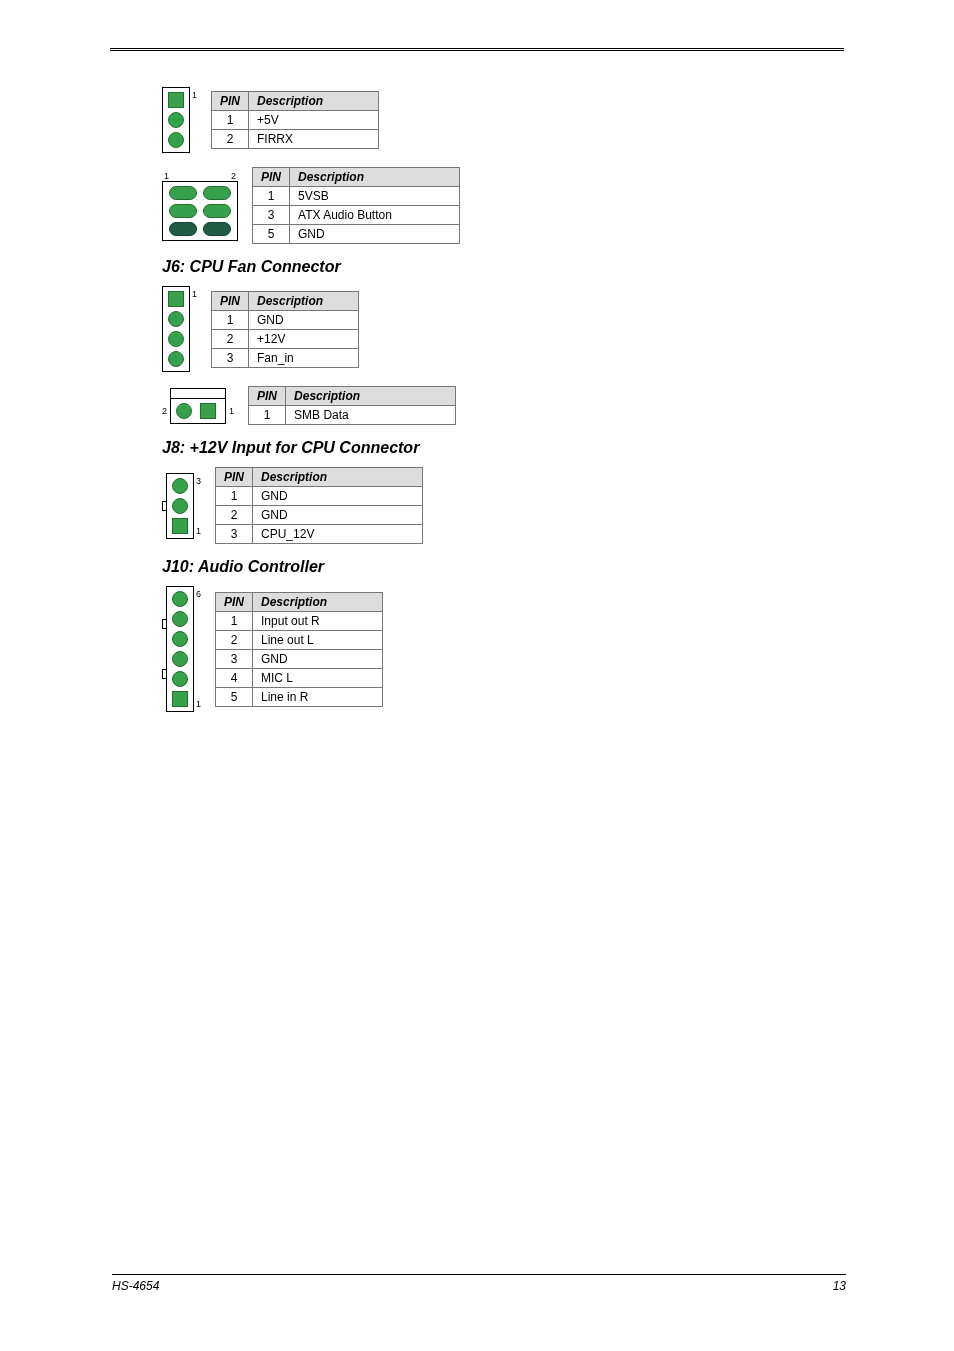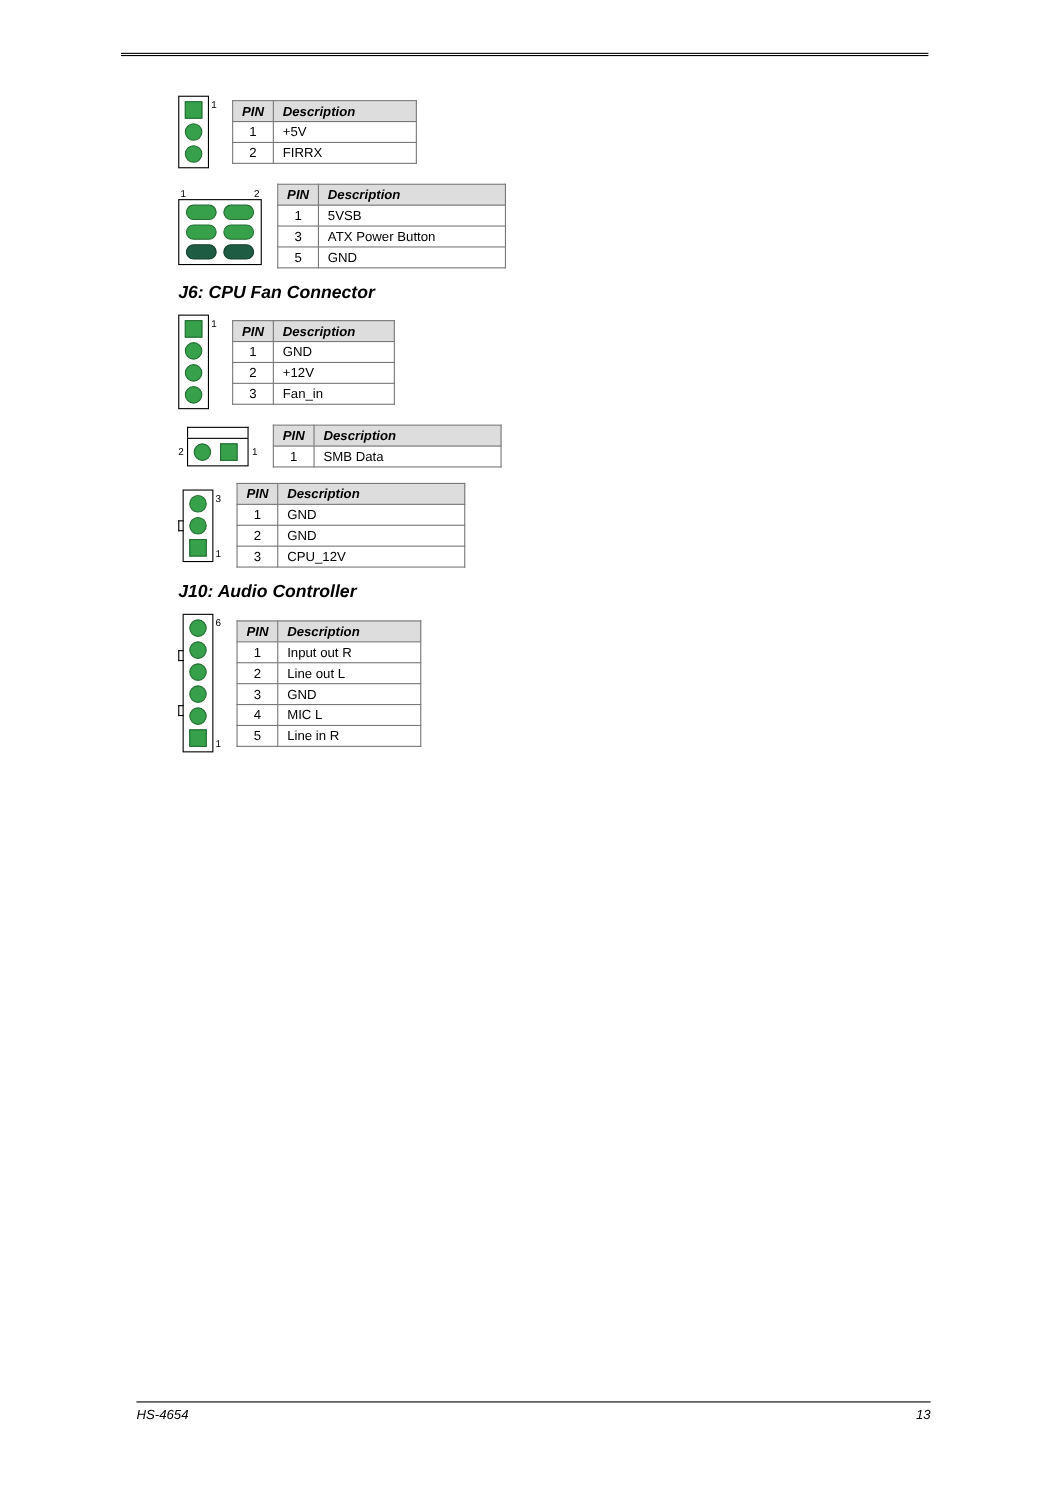"ATX Power Button" td { text: Power -> Audio }
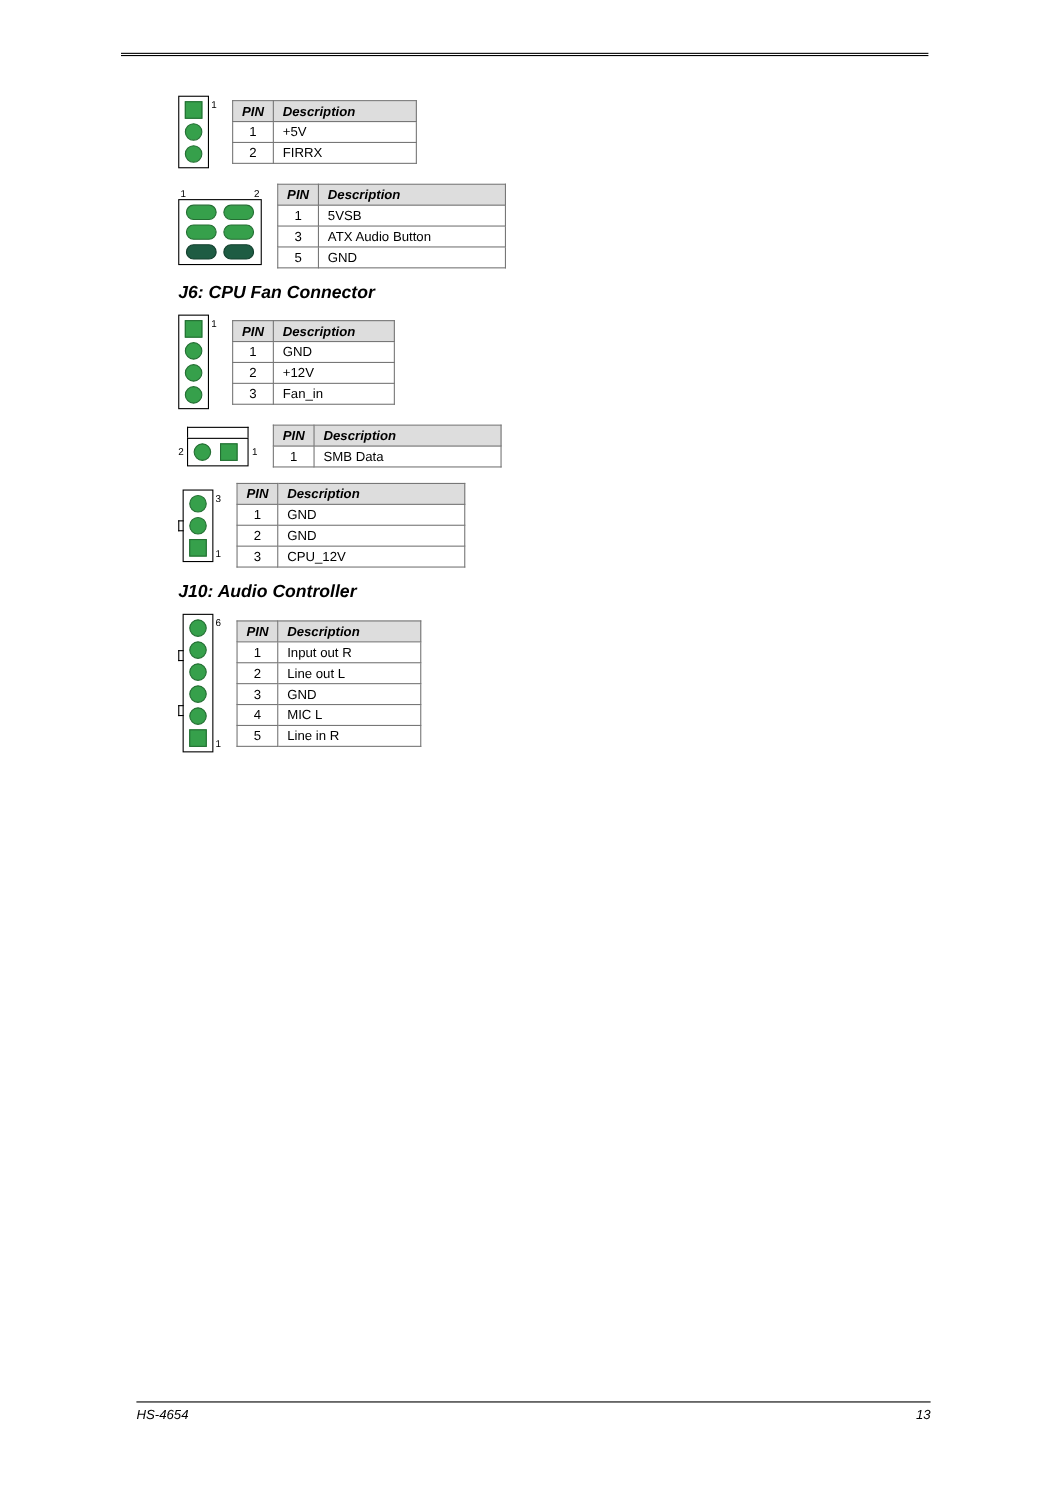"J8: +12V Input for CPU" div.sect-title { html: none -> <div>J8: +12V Input for CPU Connector</div> }
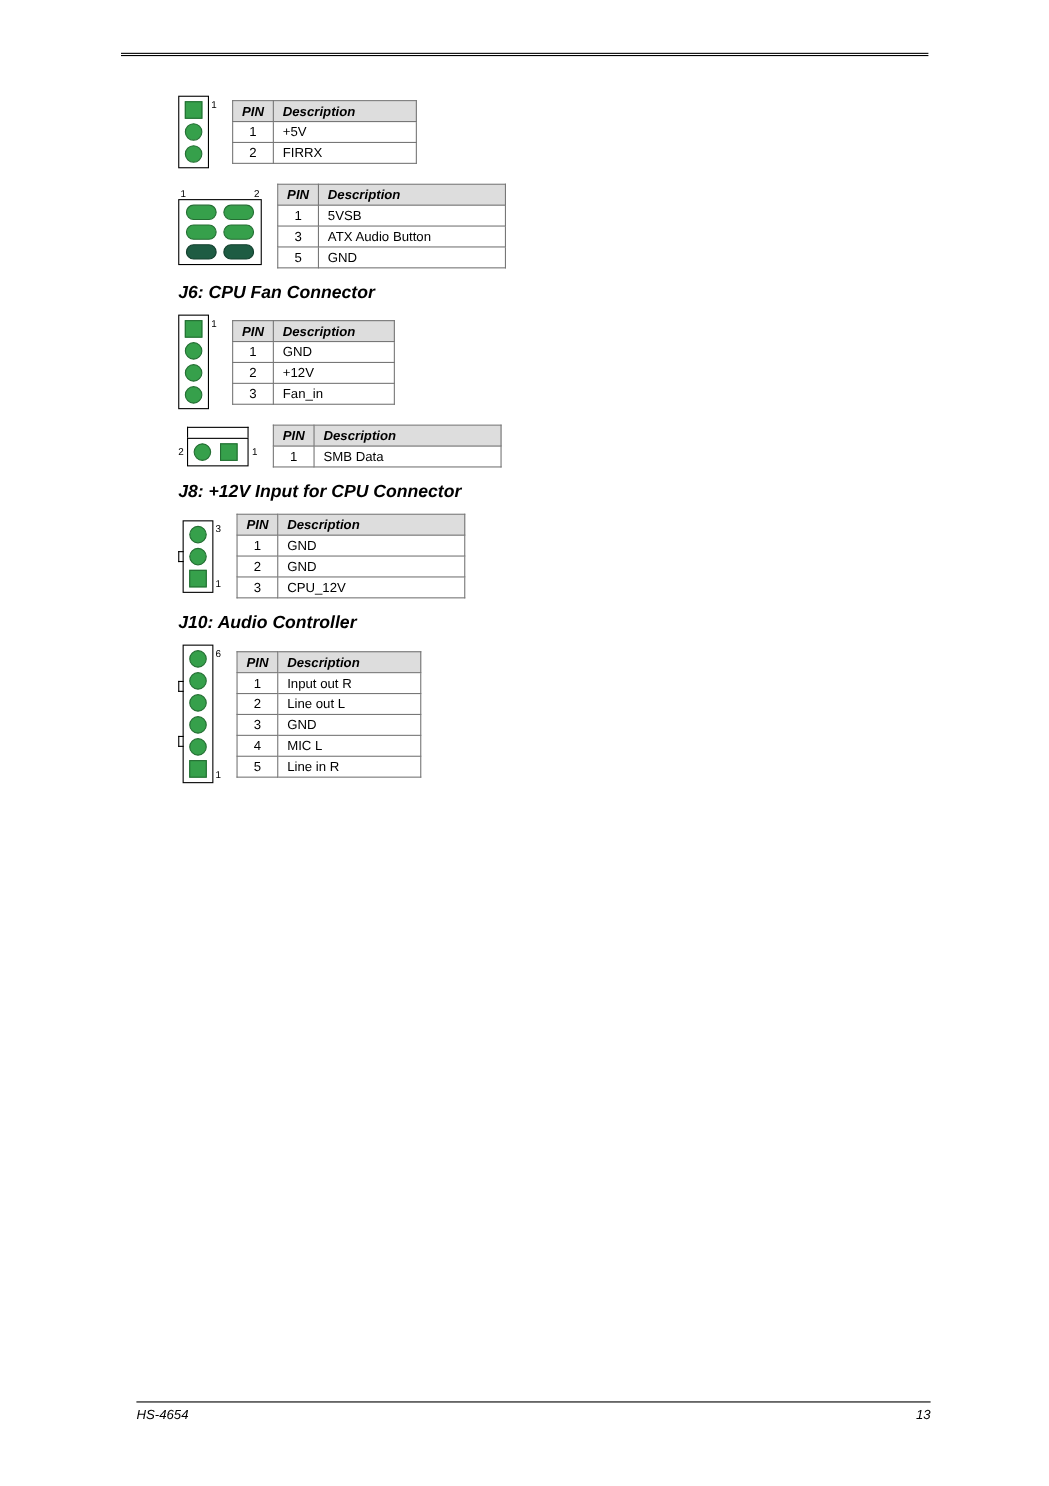"HS-4654" .footer { left: 16px -> 4px }
